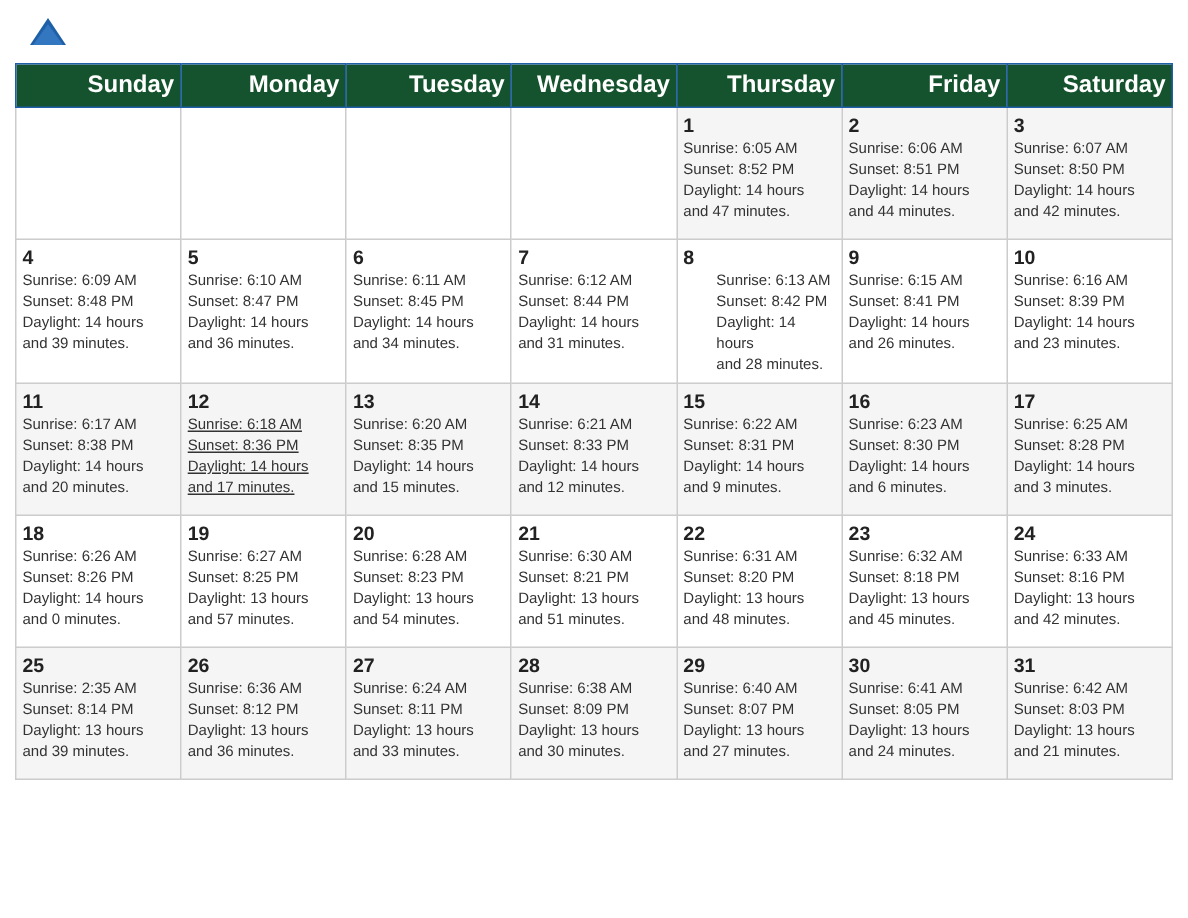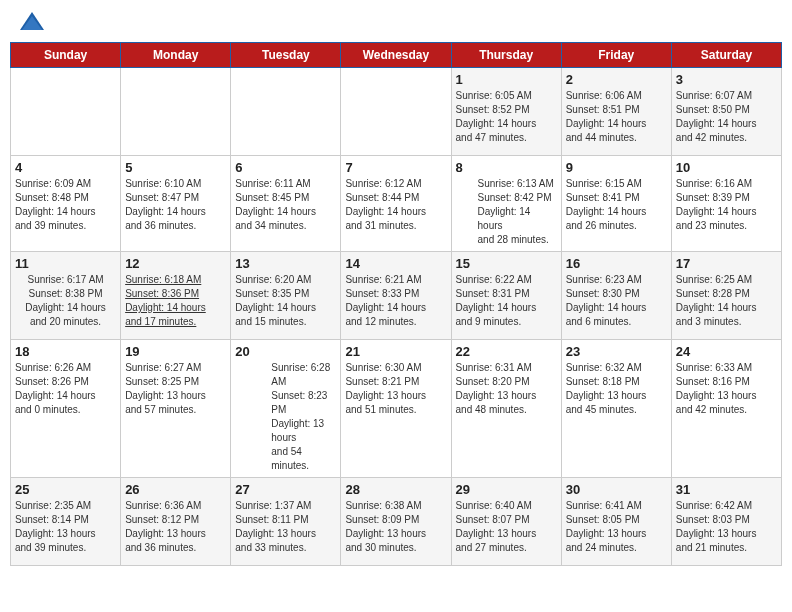"Sunday" thead tr th { background-color: #b91c1c -> #14532d; font-size: 12px -> 16px; text-align: center -> right }
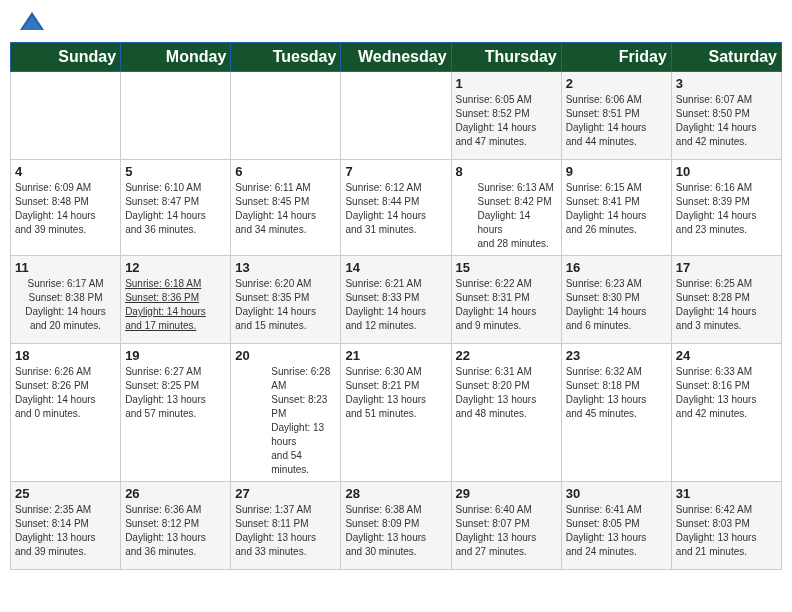"Sunrise: 6:17 AM" div.day-info { text-align: center -> none }
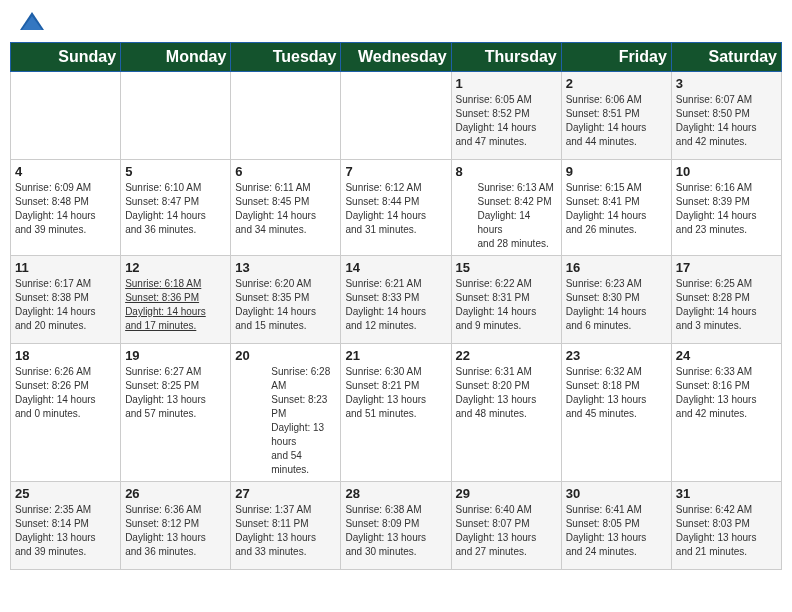"Sunrise: 6:28 AM" div.day-info { margin-left: 36px -> none }
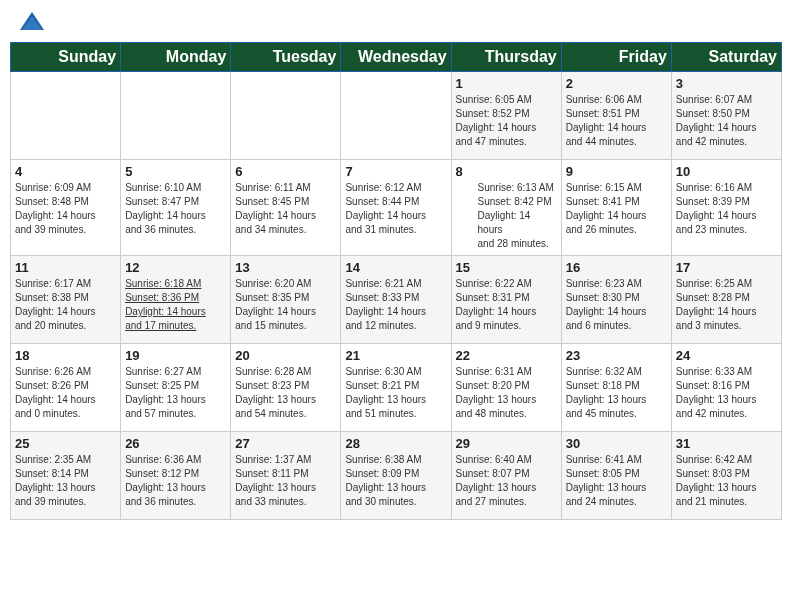"Sunrise: 1:37 AM" div.day-info { text: 1:37 -> 6:24 }
